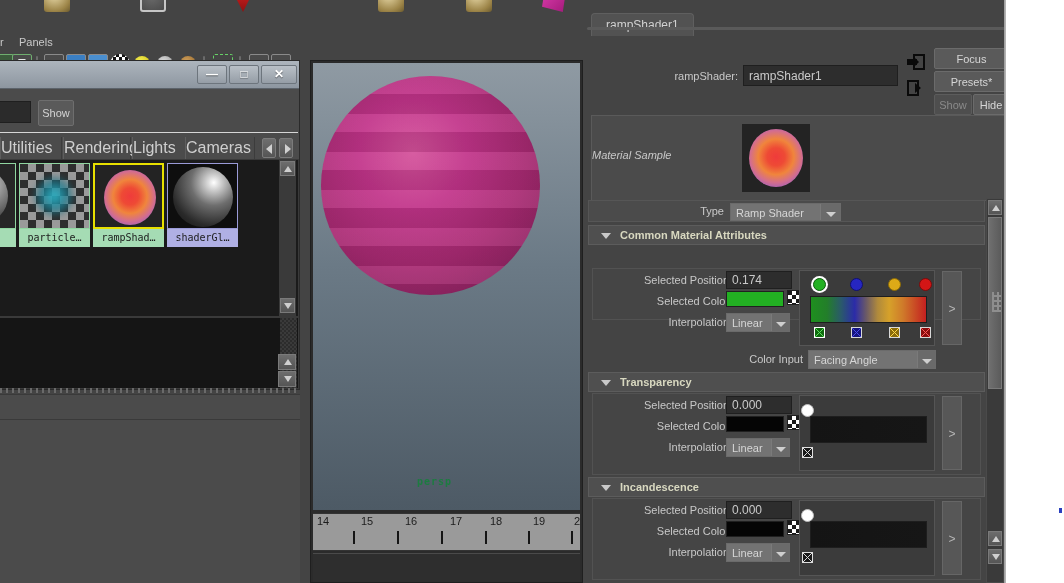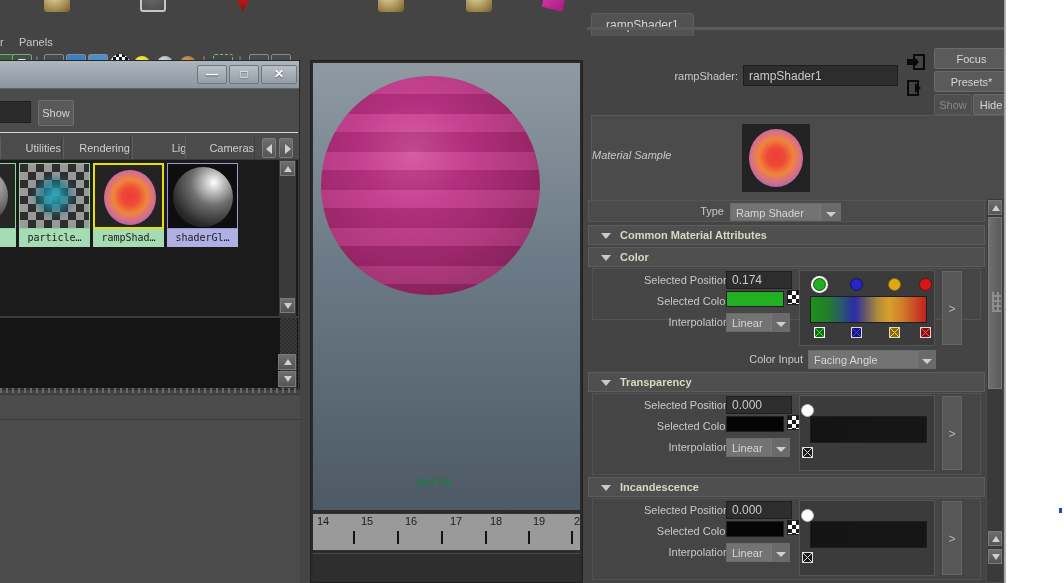"Utilities" .htab { font-size: 11px -> 16px; text-align: right -> left }
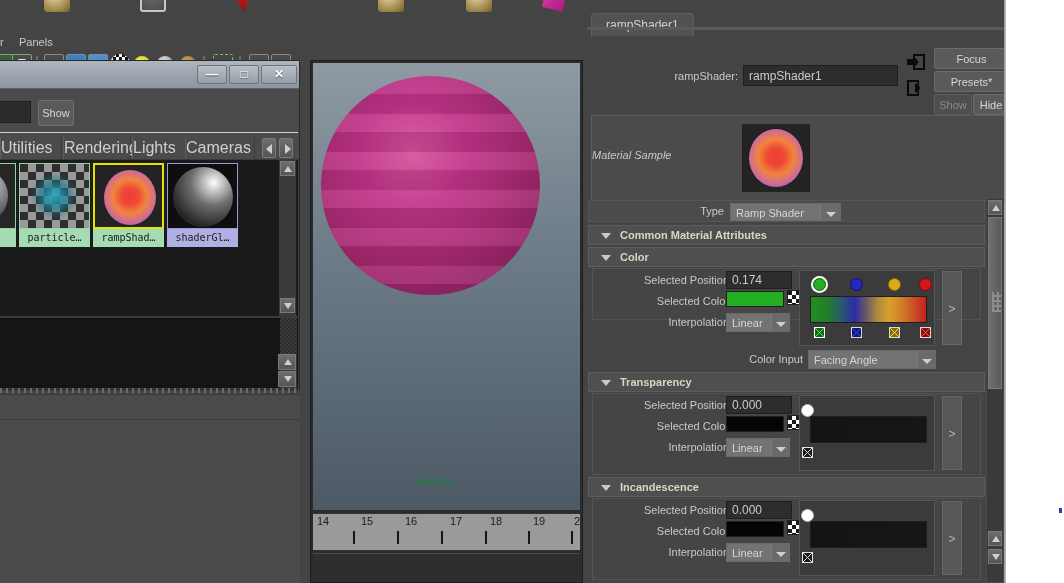"Color" div.section-head { html: <div> <div></div> <div>Color</div> </div> -> none }
